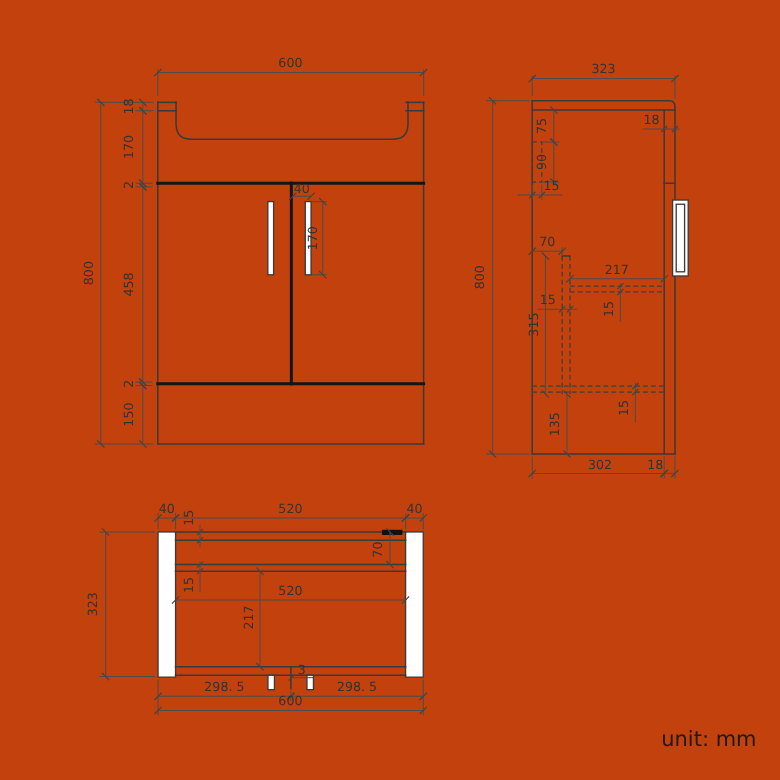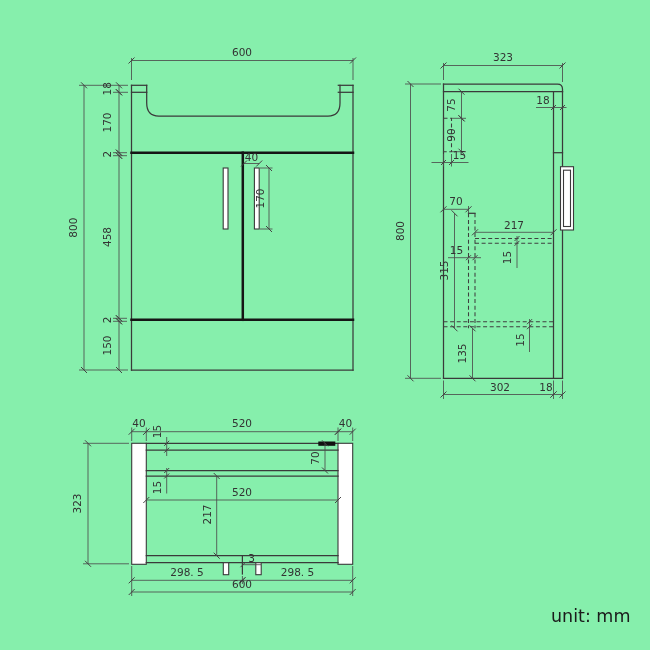"600" .stage { background: #86efac -> #c2410c }
